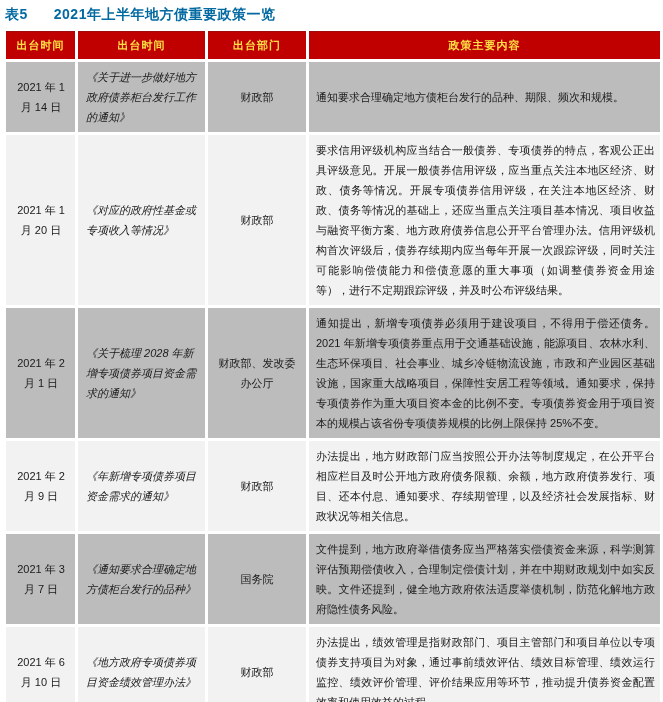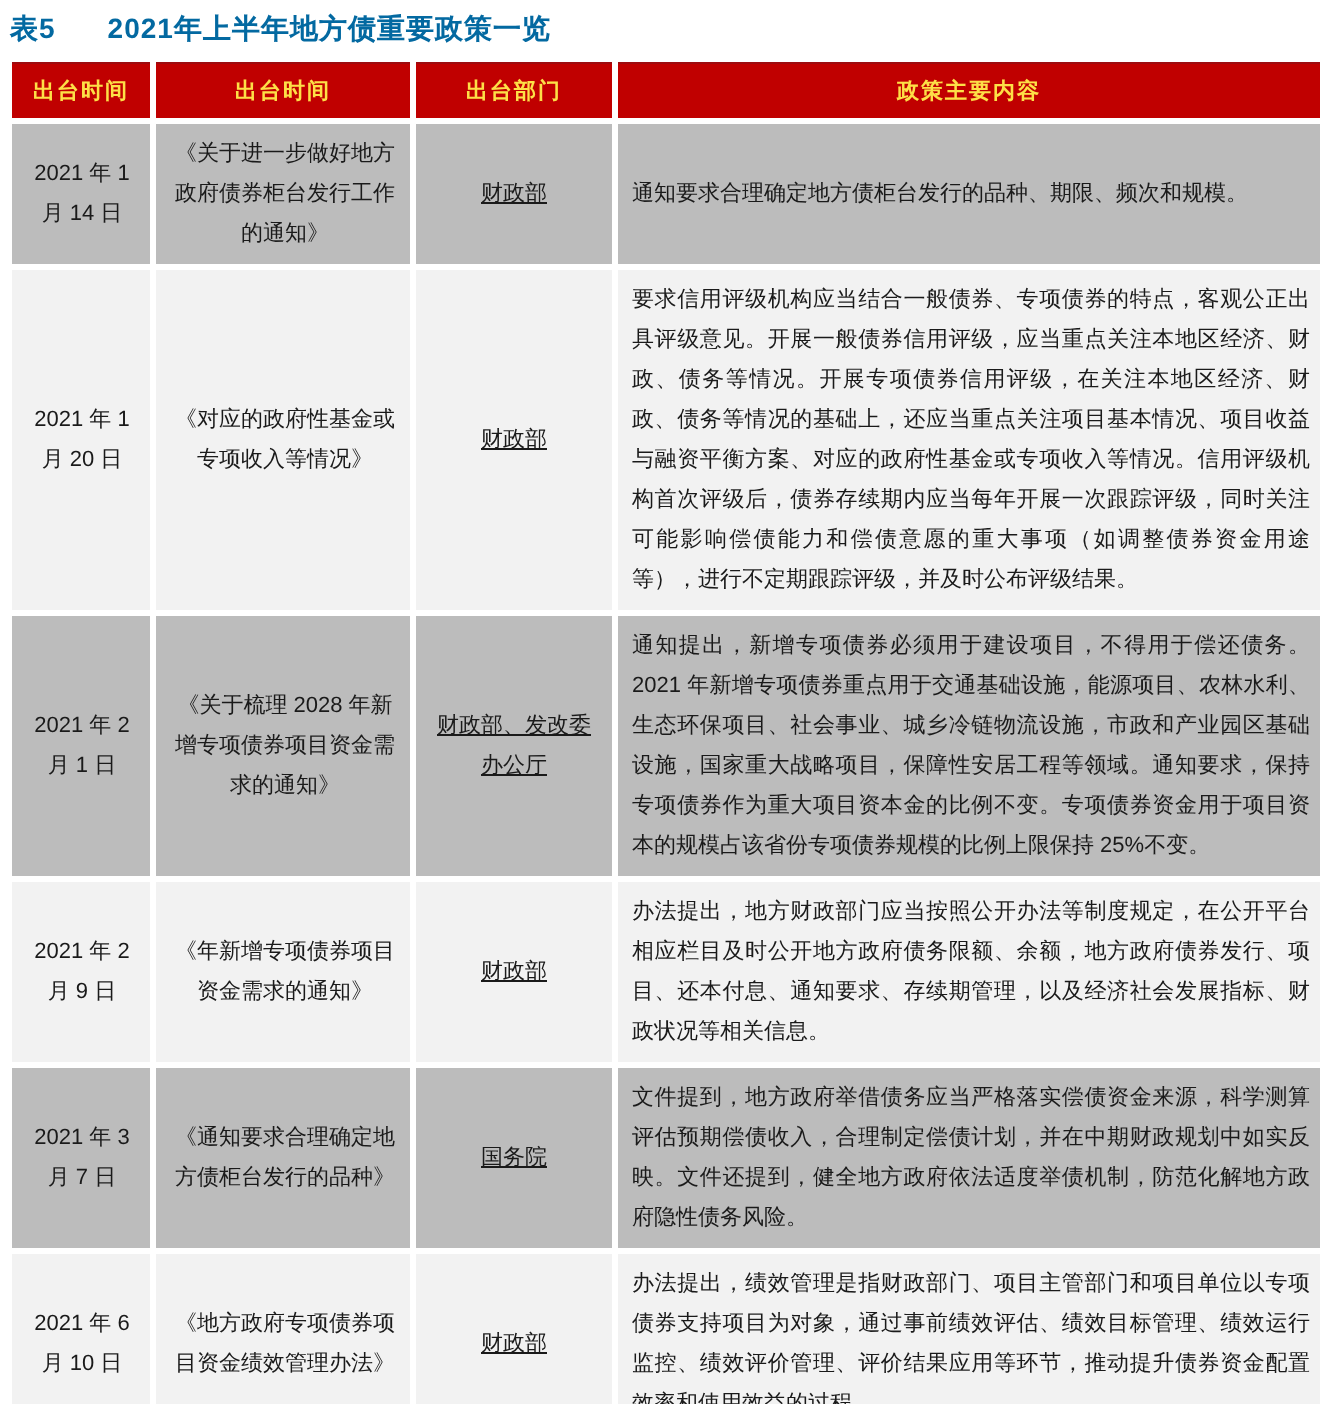"《关于进一步做好地方政府债券柜台发行工作的通知》" td.cell-name { font-style: none -> italic; text-align: center -> left }
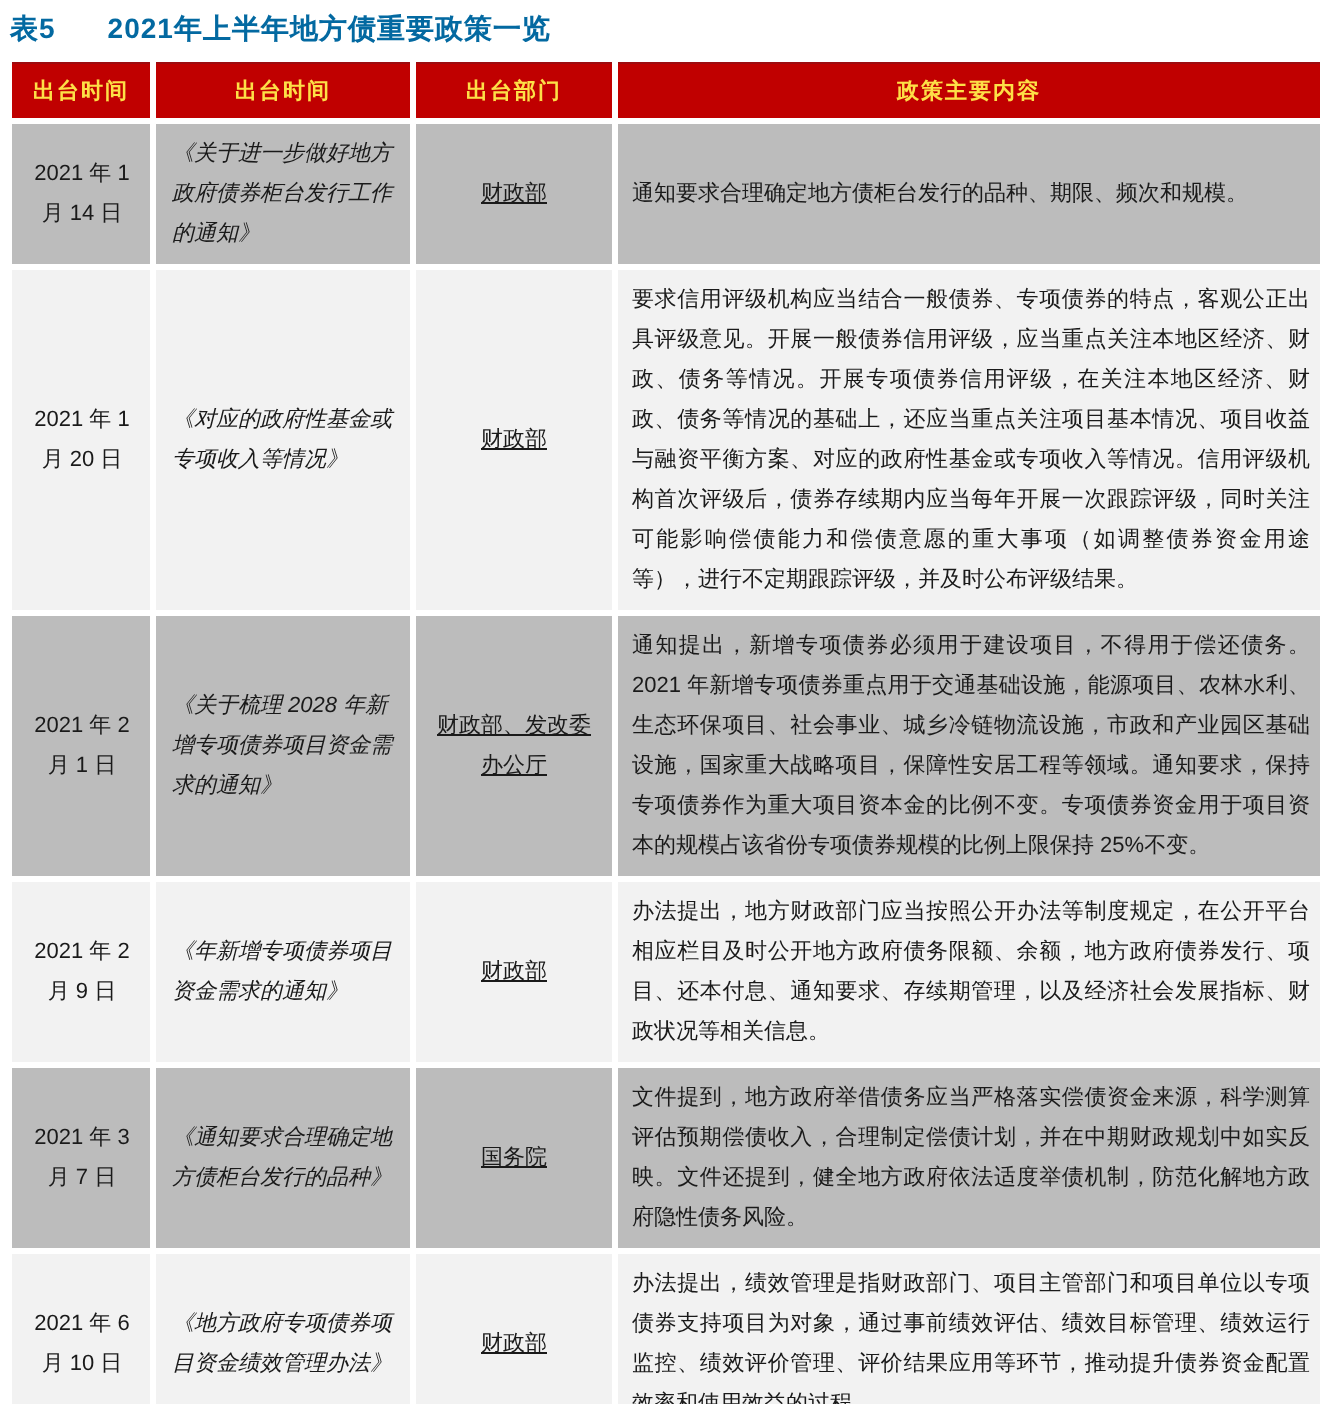"财政部" td.cell-dept { text-decoration: underline -> none }
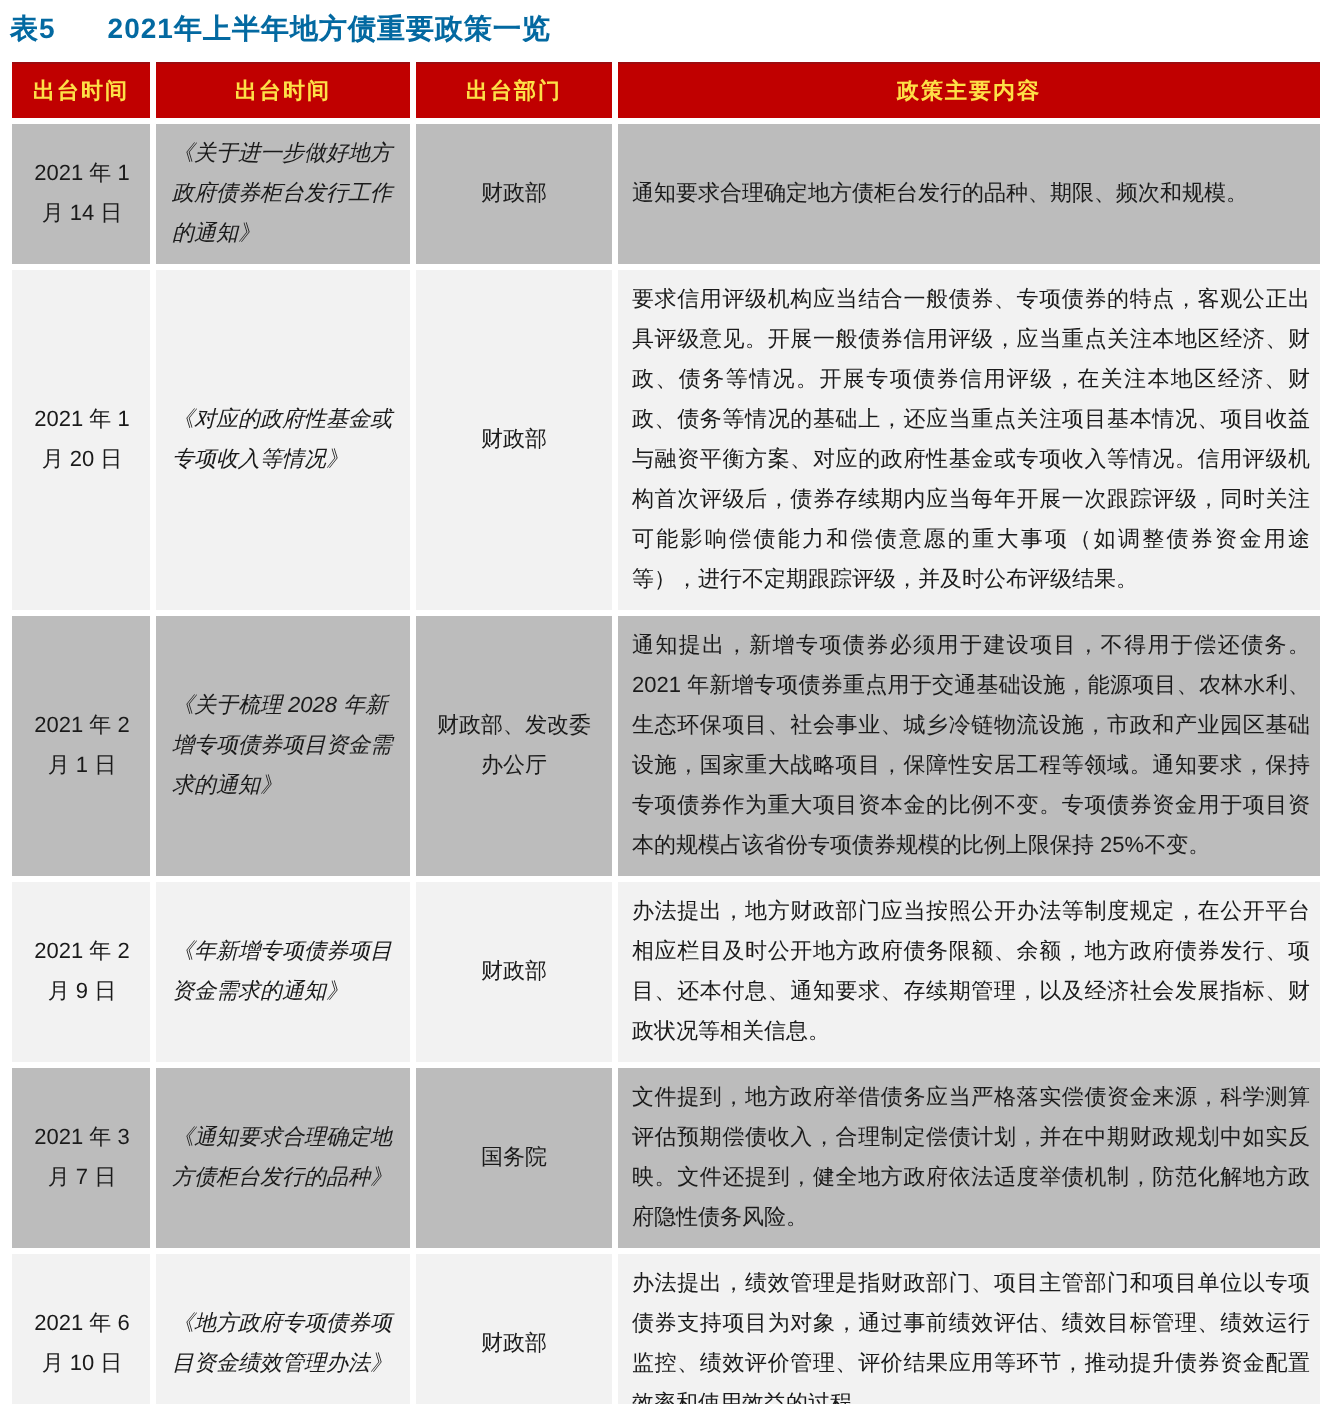"要求信用评级机构应当结合一般债券、专项债券的特点，客观公正出具评级意见。开展一般" td.cell-content { text: 对应的政府性基金或专项收入等情况 -> 地方政府债券信息公开平台管理办法 }
